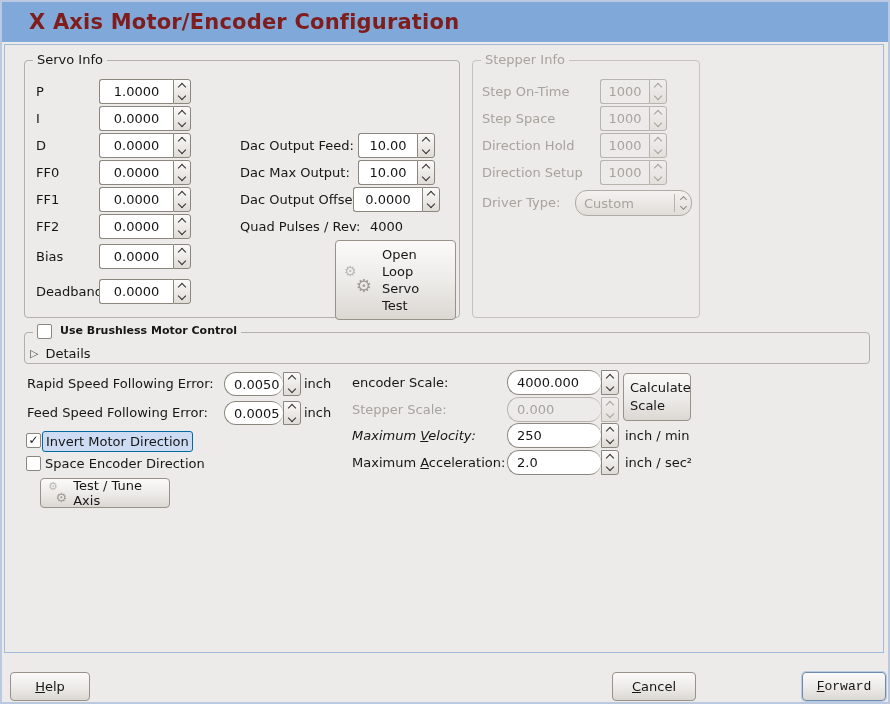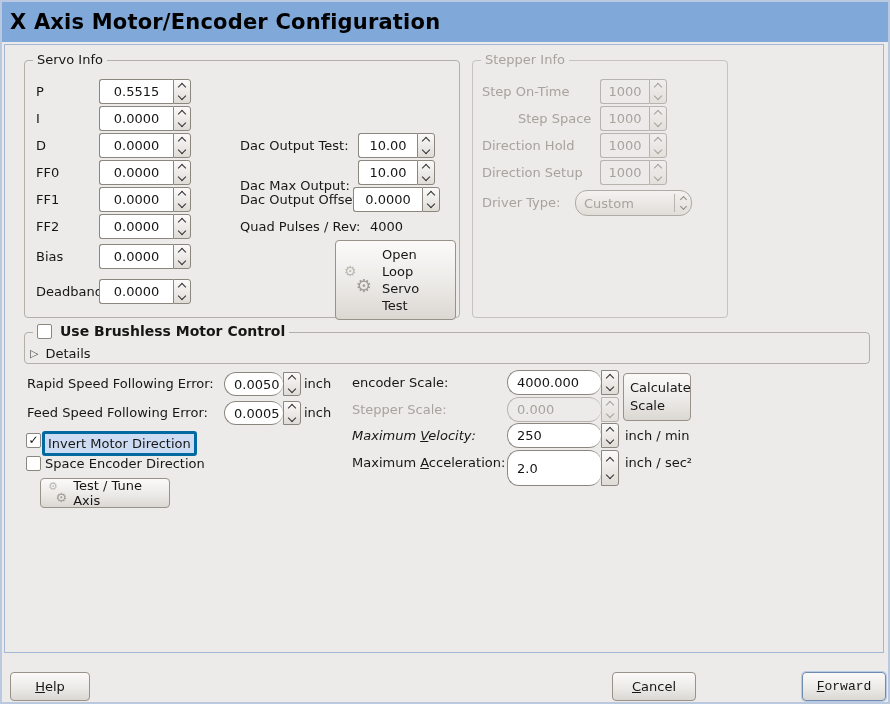"X Axis Motor/Encoder Configuration" .titlebar .t { color: #000000 -> #7f1d1d; padding-left: 8px -> 27px }
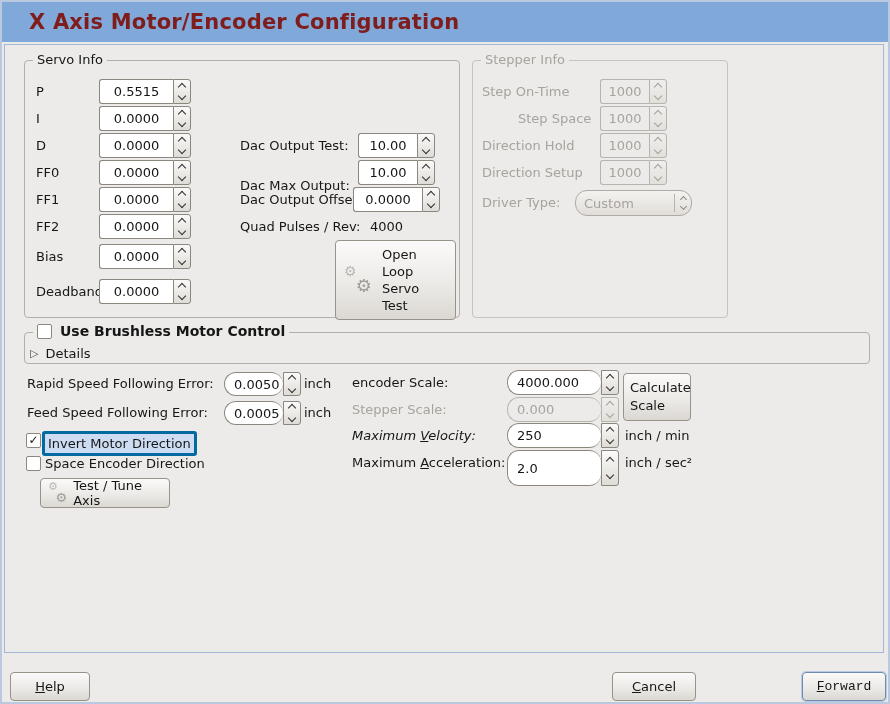"Stepper Info" div.frame { width: 256px -> 228px }
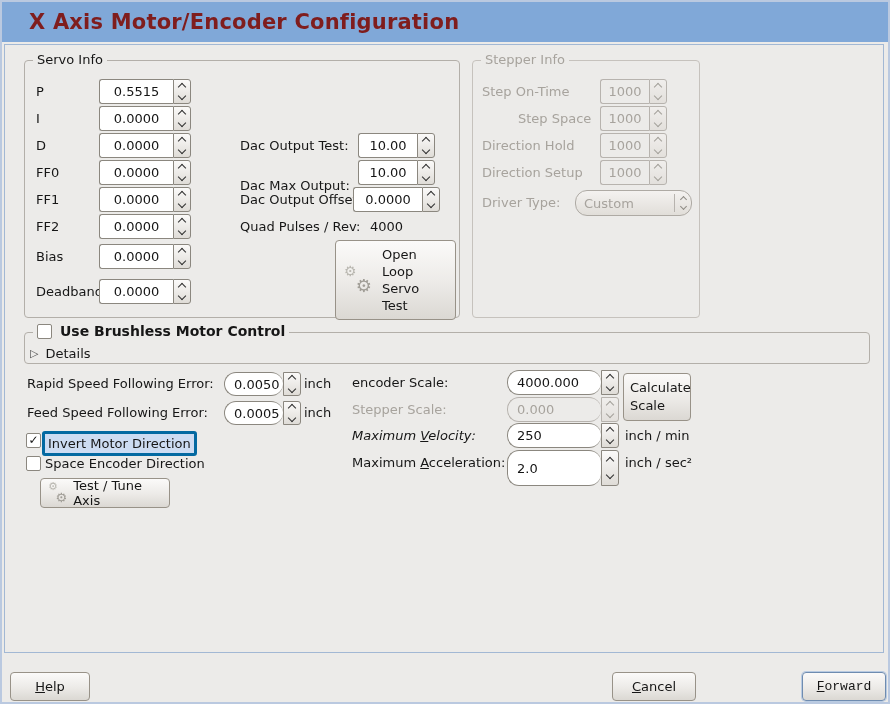"0.5515" div.entry { text: 0.5515 -> 1.0000 }
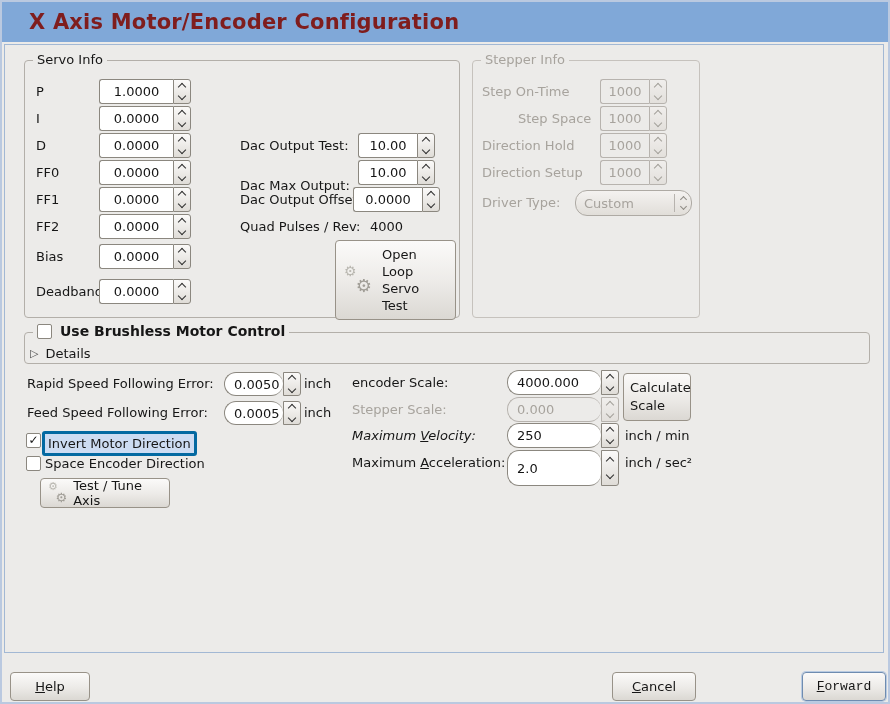"Step Space" span.lbl { margin-left: 36px -> none }
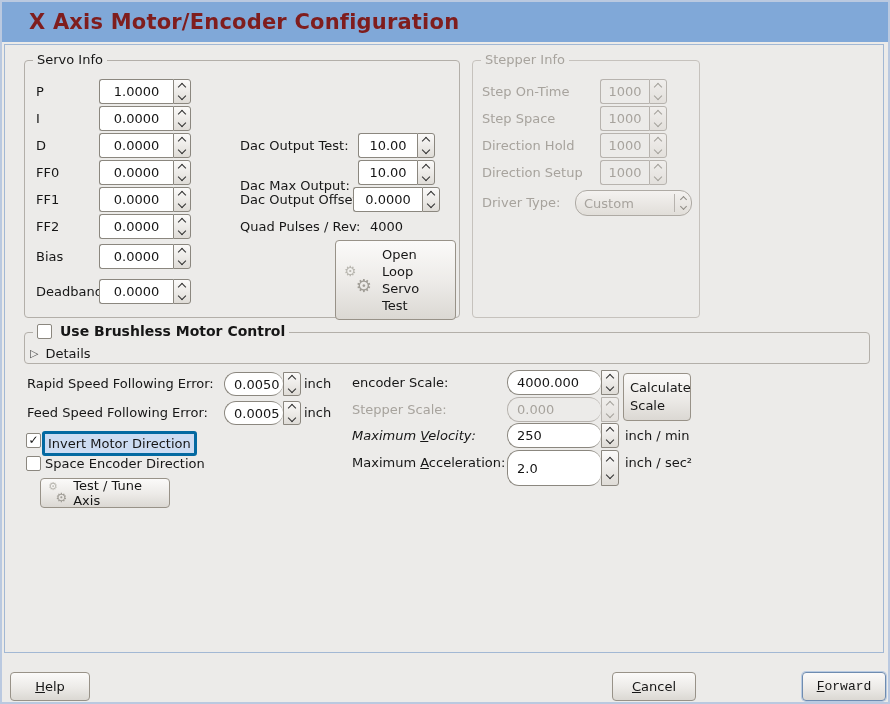"Dac Output Test:" span.lbl { text: Test -> Feed }
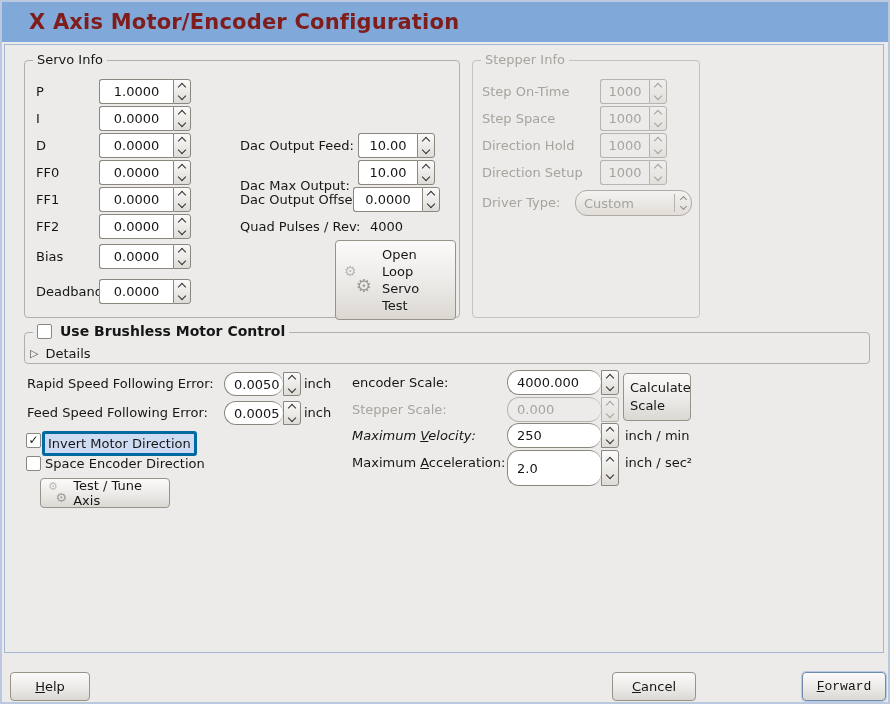"Dac Max Output:" span.lbl { margin-top: 13px -> none }
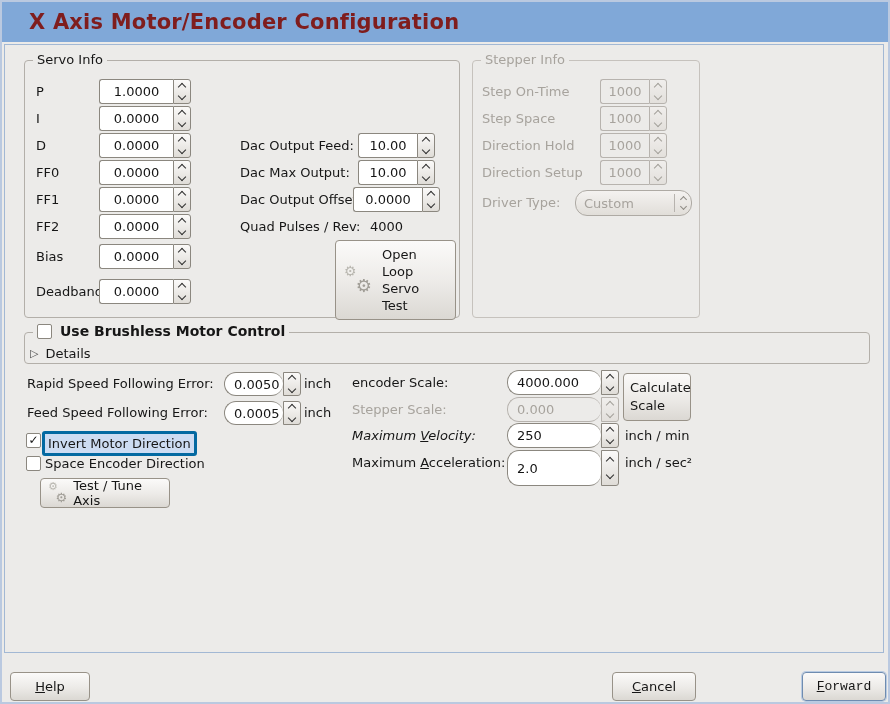"Use Brushless Motor Control" span.bold { font-size: 14px -> 11px }
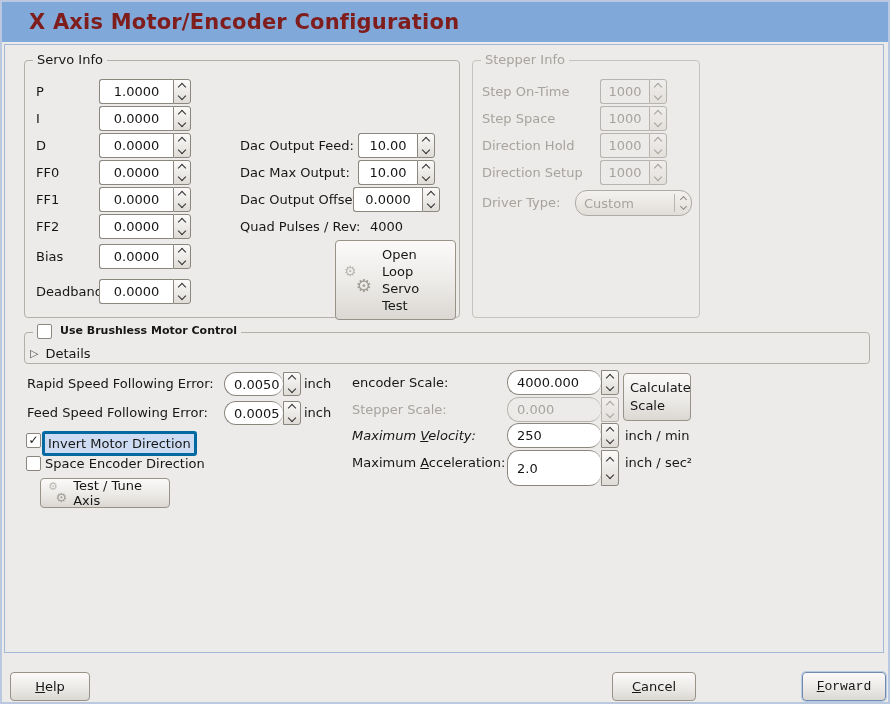"Invert Motor Direction" .hl { border: 3px solid #0369a1 -> 1px solid #0369a1 }
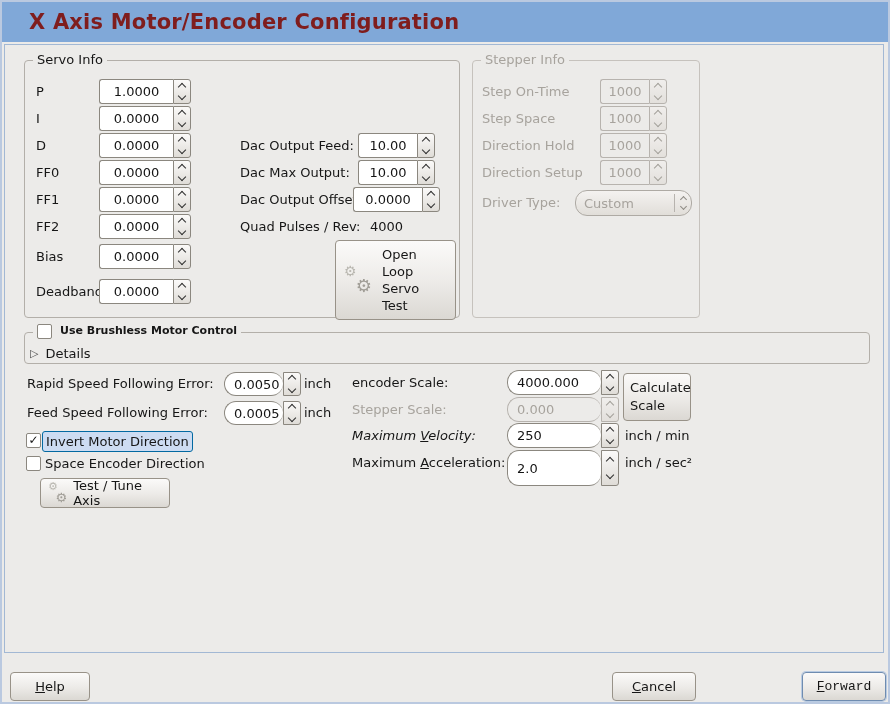"2.0" div.spin { height: 36px -> 25px }
